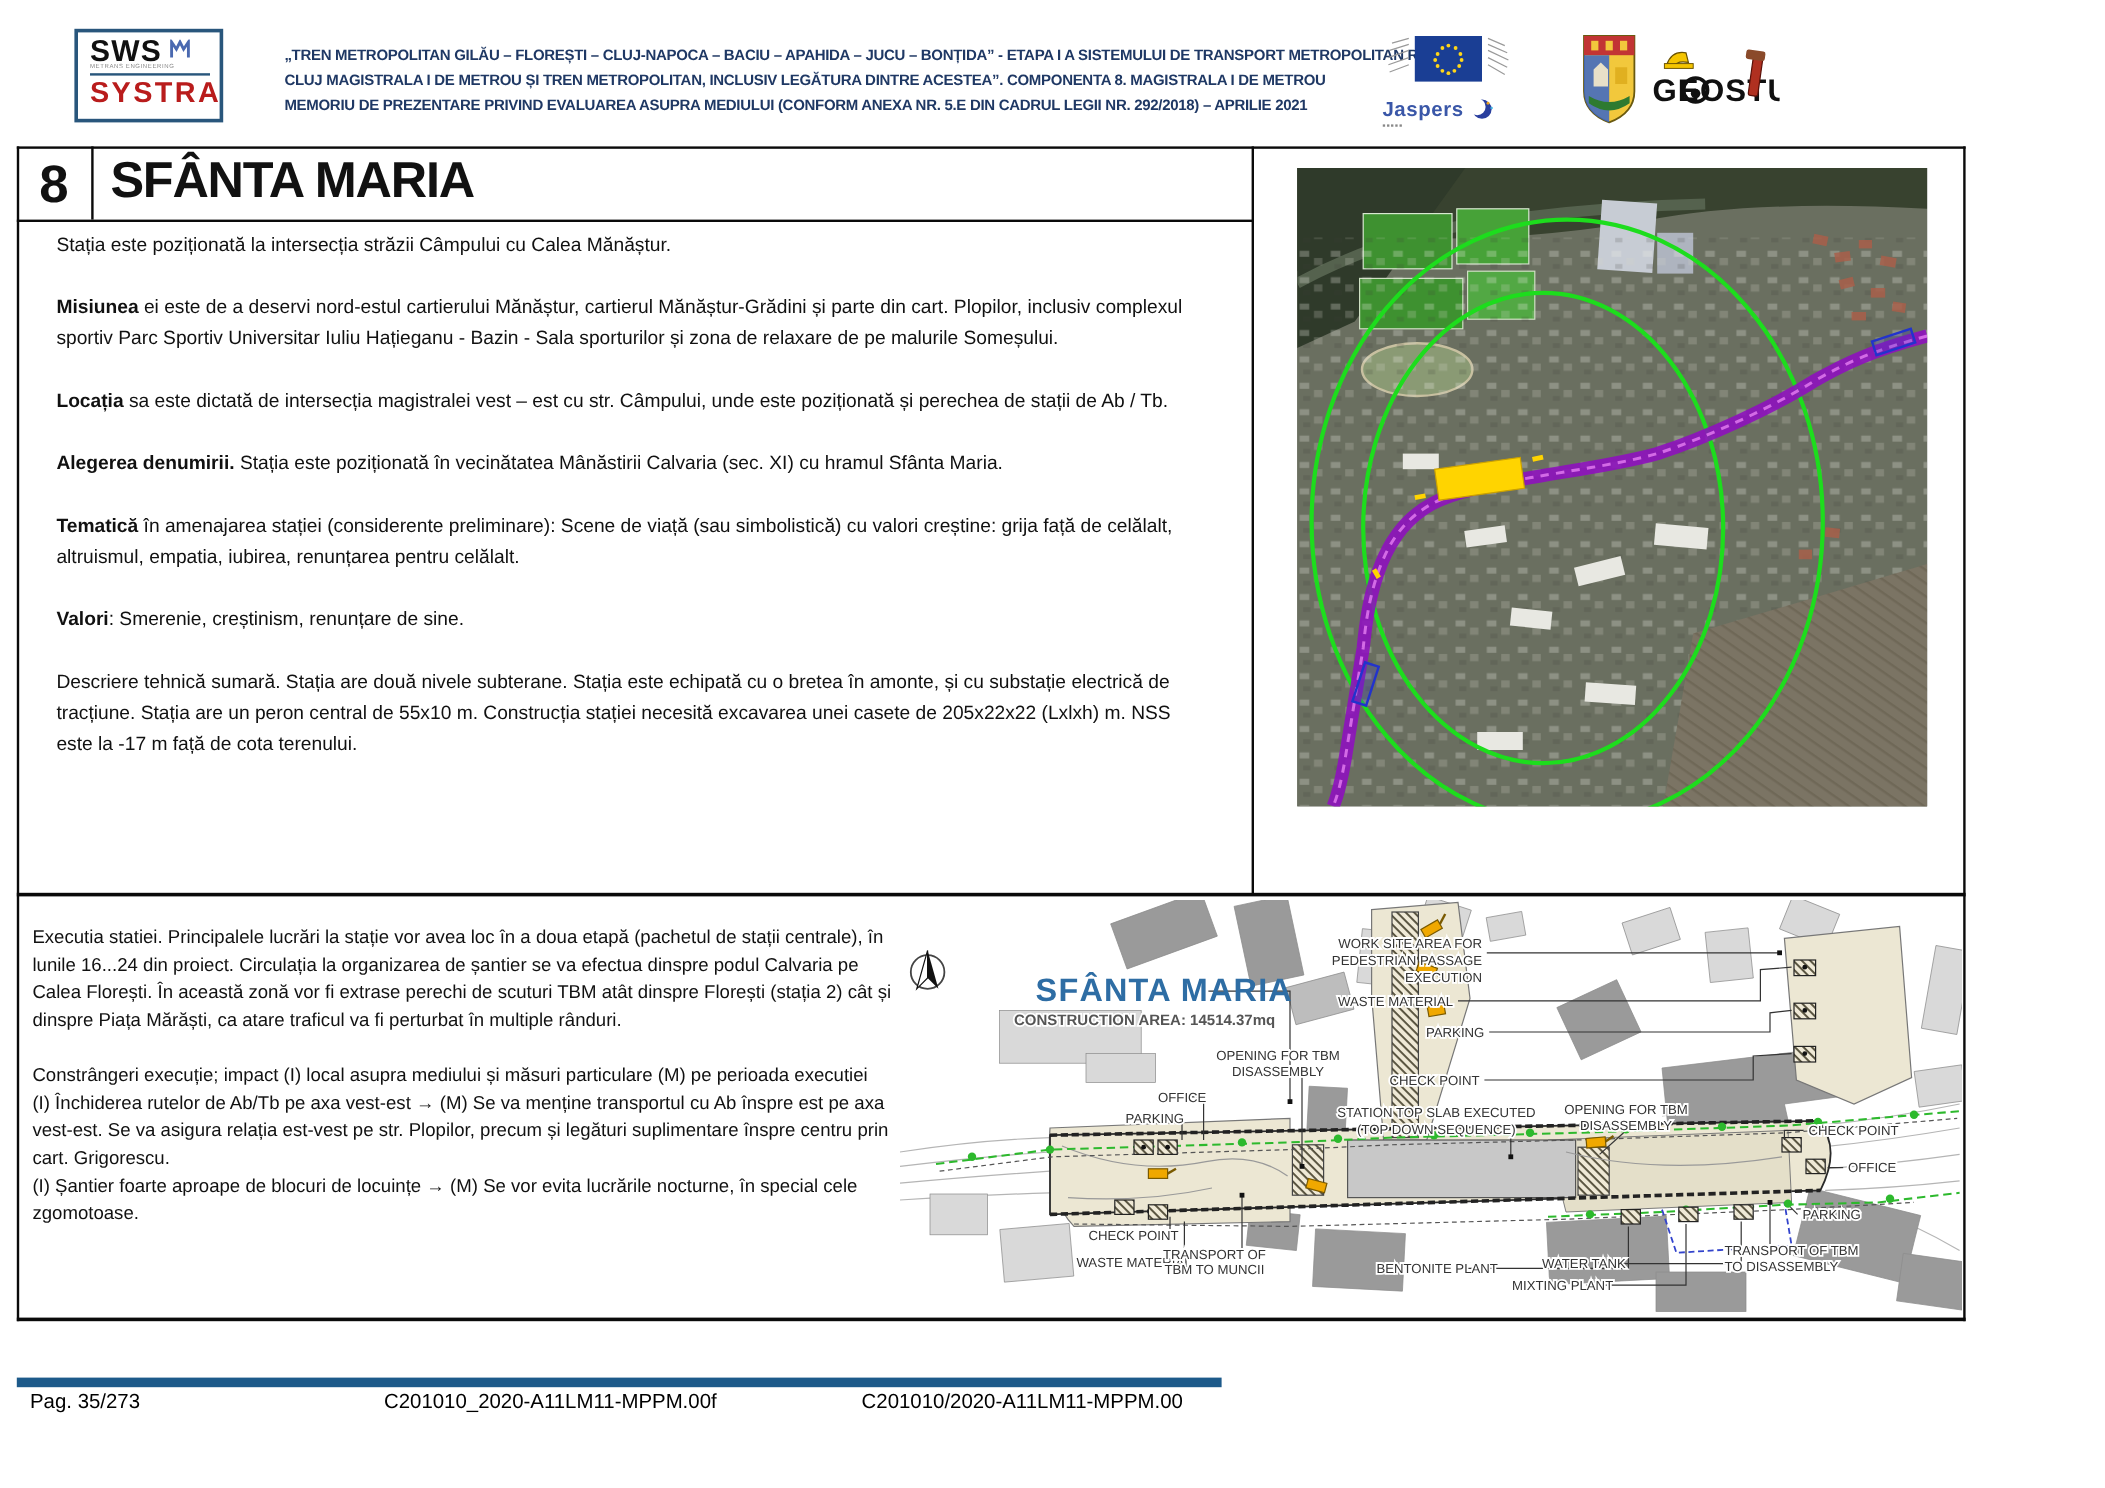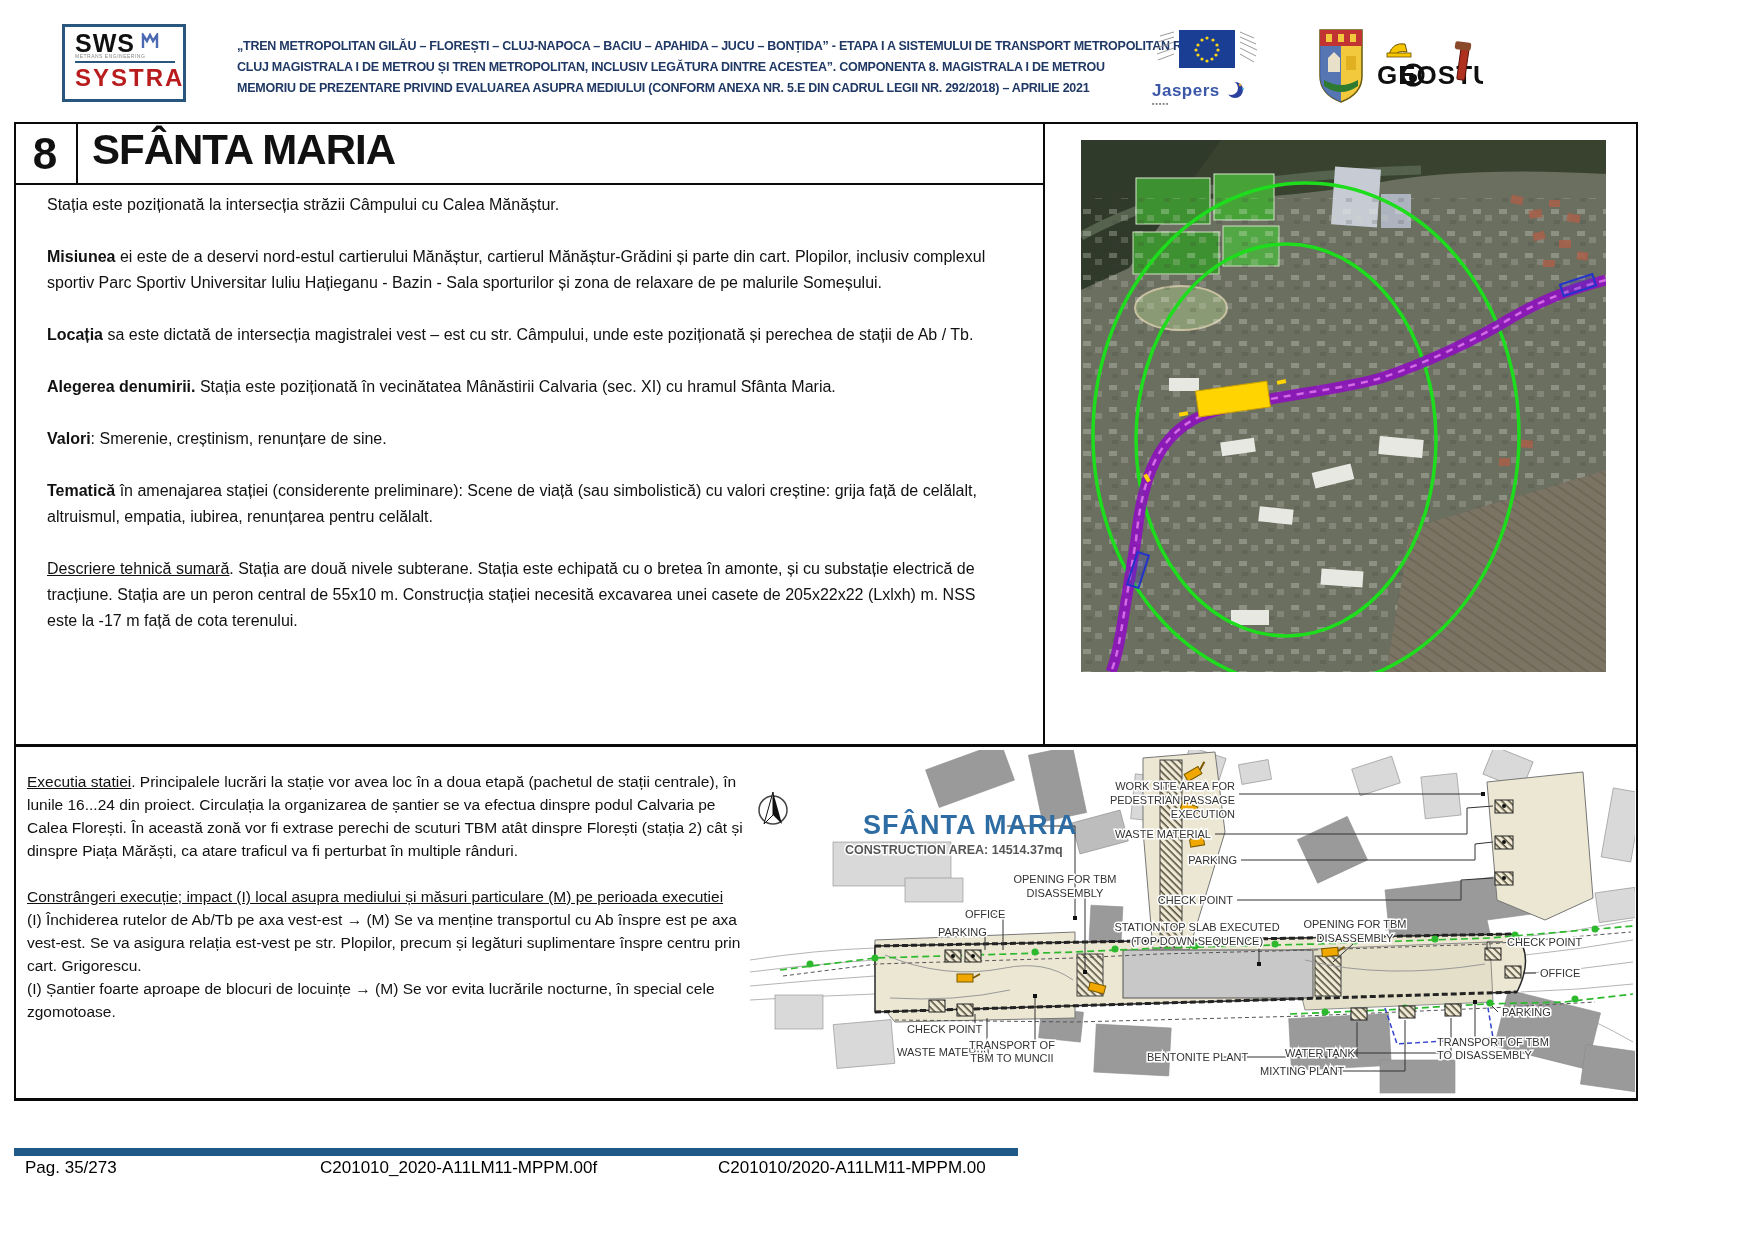"Valori: Smerenie, creștinism, renunțare" p { order: before "Tematică în amenajarea stației" -> after "Tematică în amenajarea stației" }
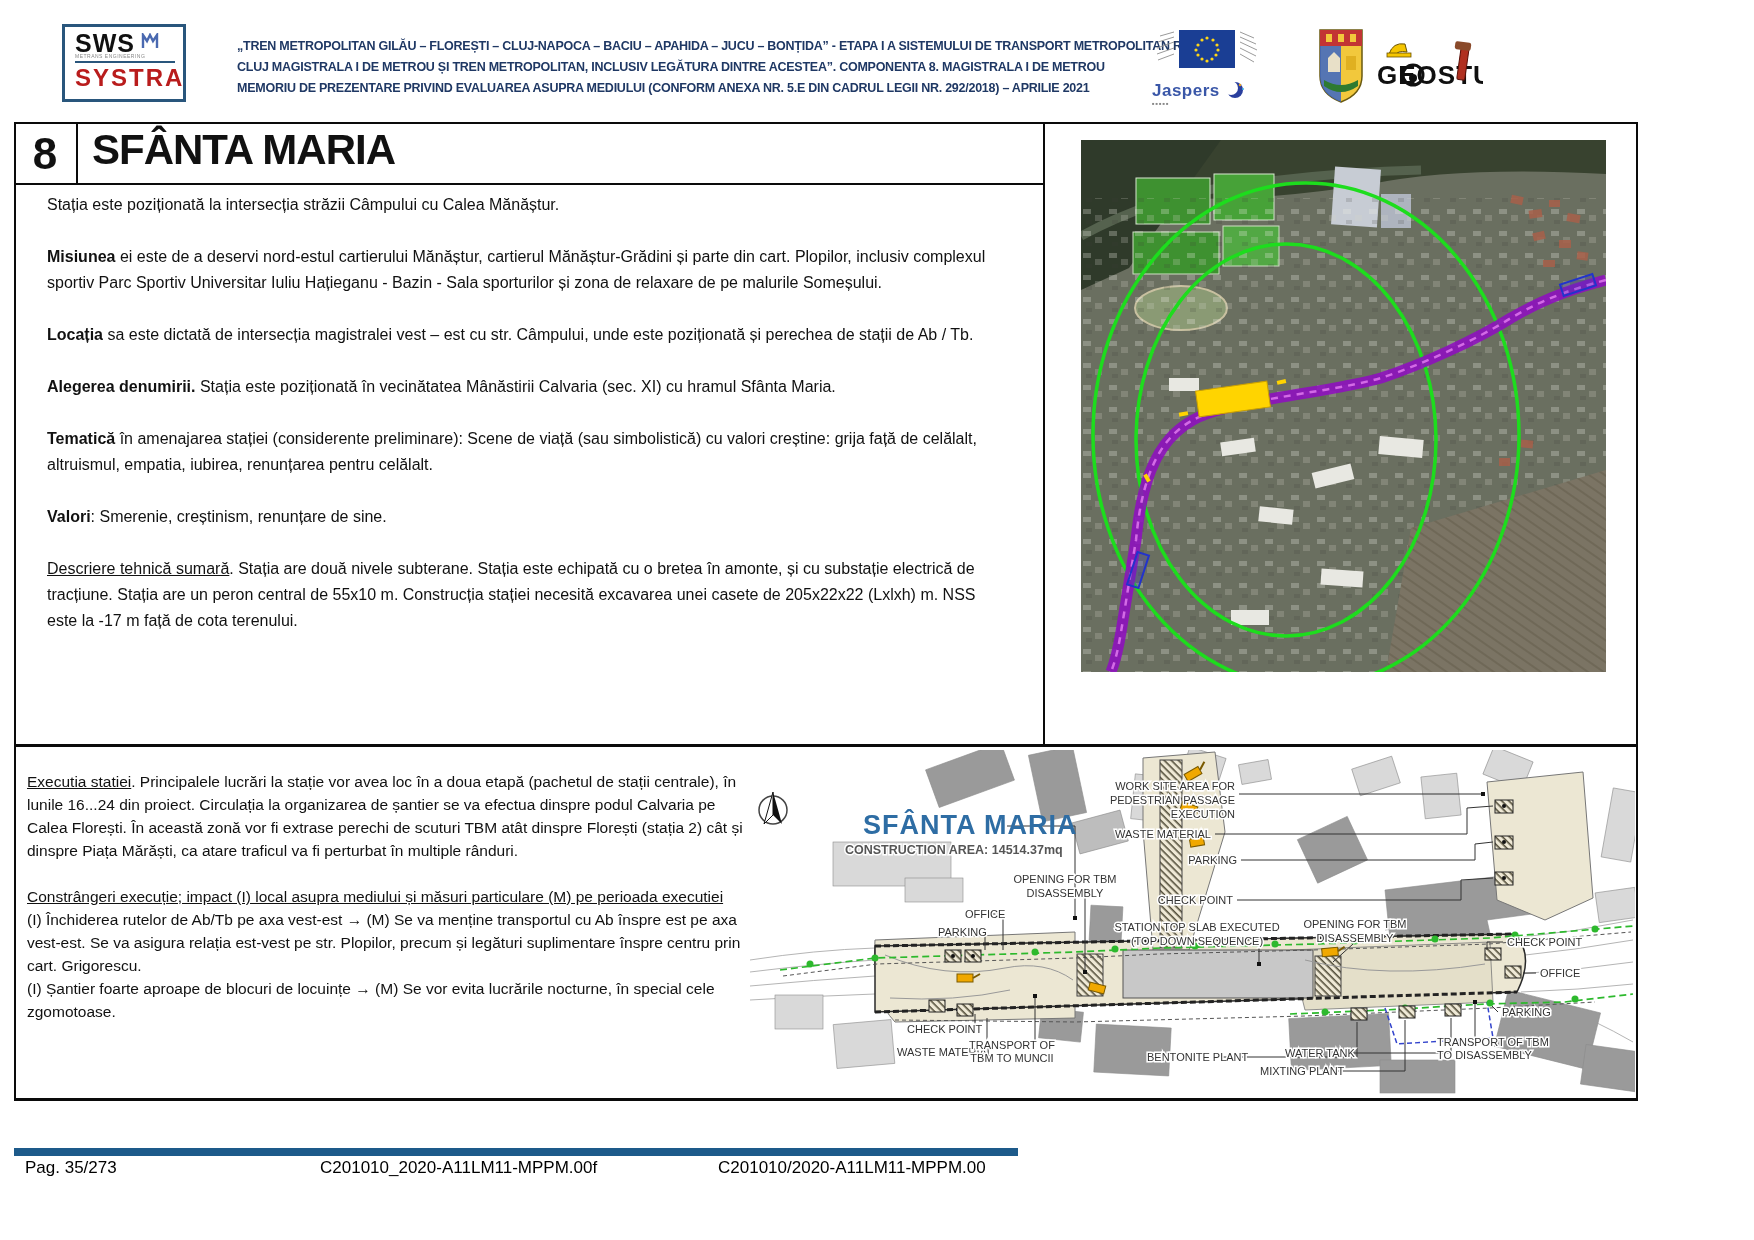"Descriere tehnică sumară" .ul { text-decoration: underline -> none }
